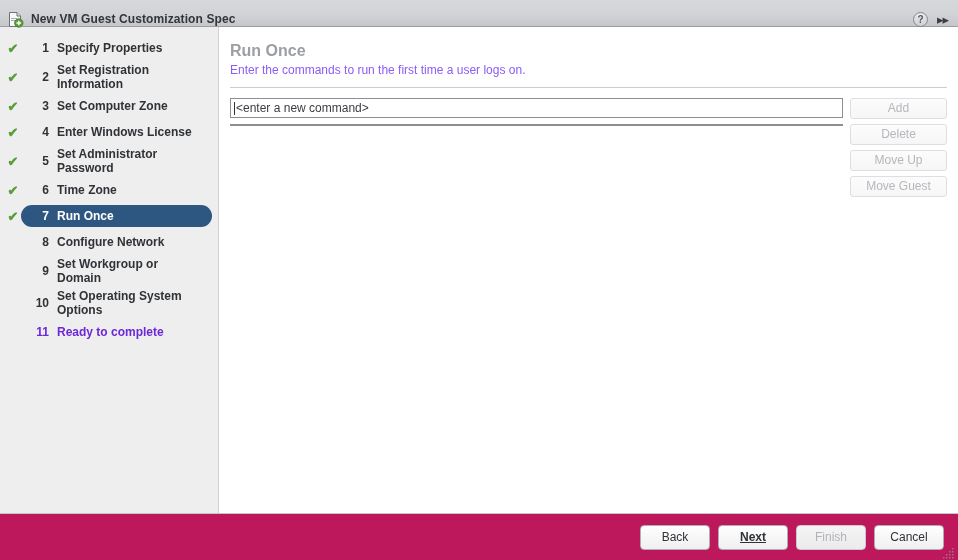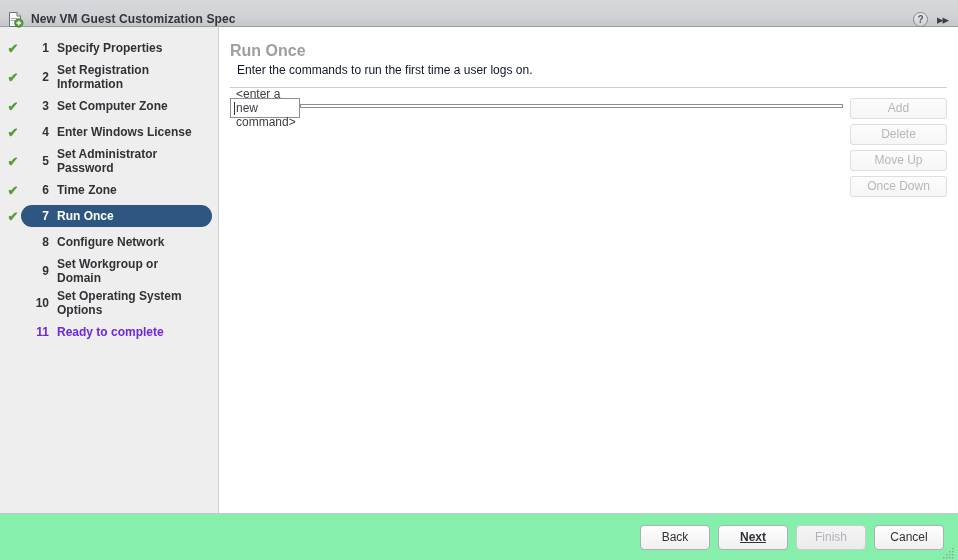"Enter the commands to run" .content-desc { color: #0f172a -> #8b5cf6; margin-left: 7px -> none }
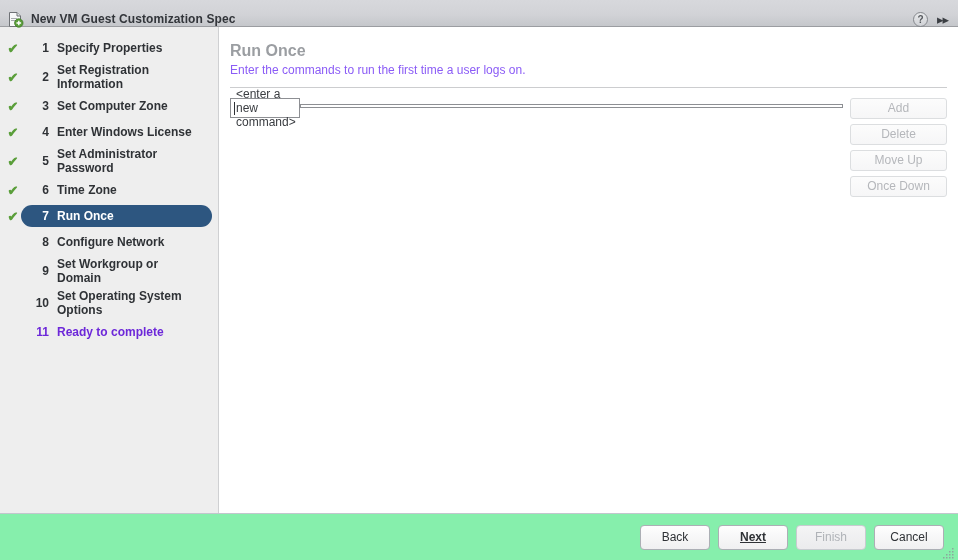"<enter a new command>" .cmd-left { flex-direction: none -> column }
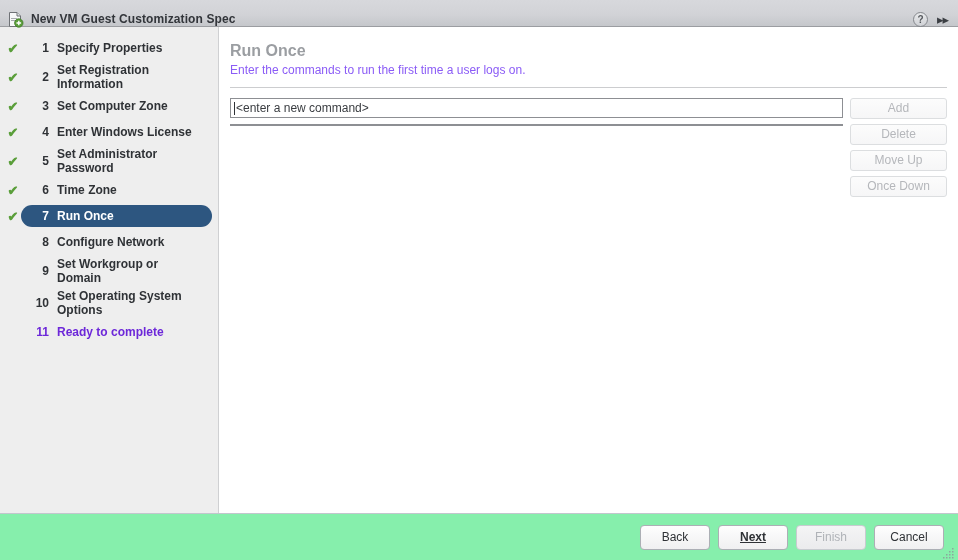"Once Down" div.btn { text: Once Down -> Move Guest }
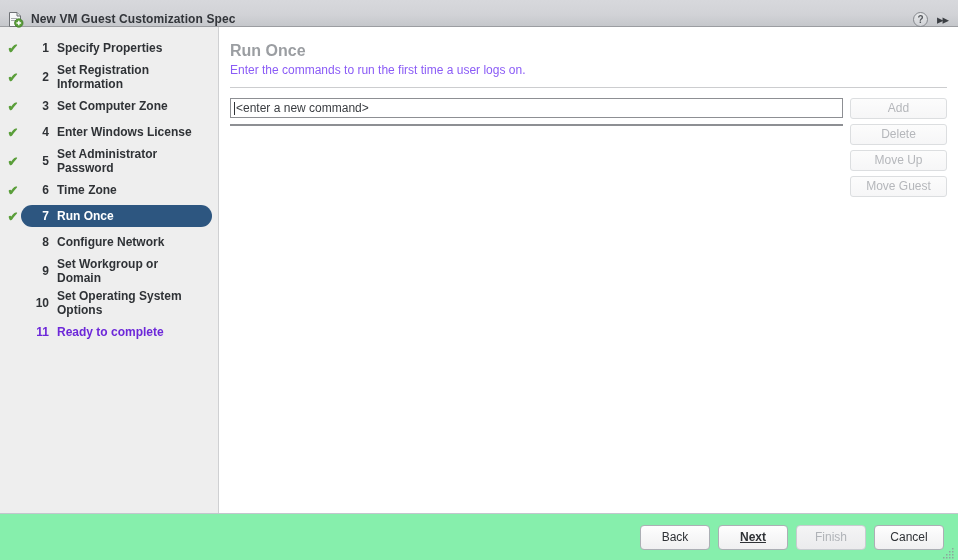"Back" .footer { background: #86efac -> #be185d }
